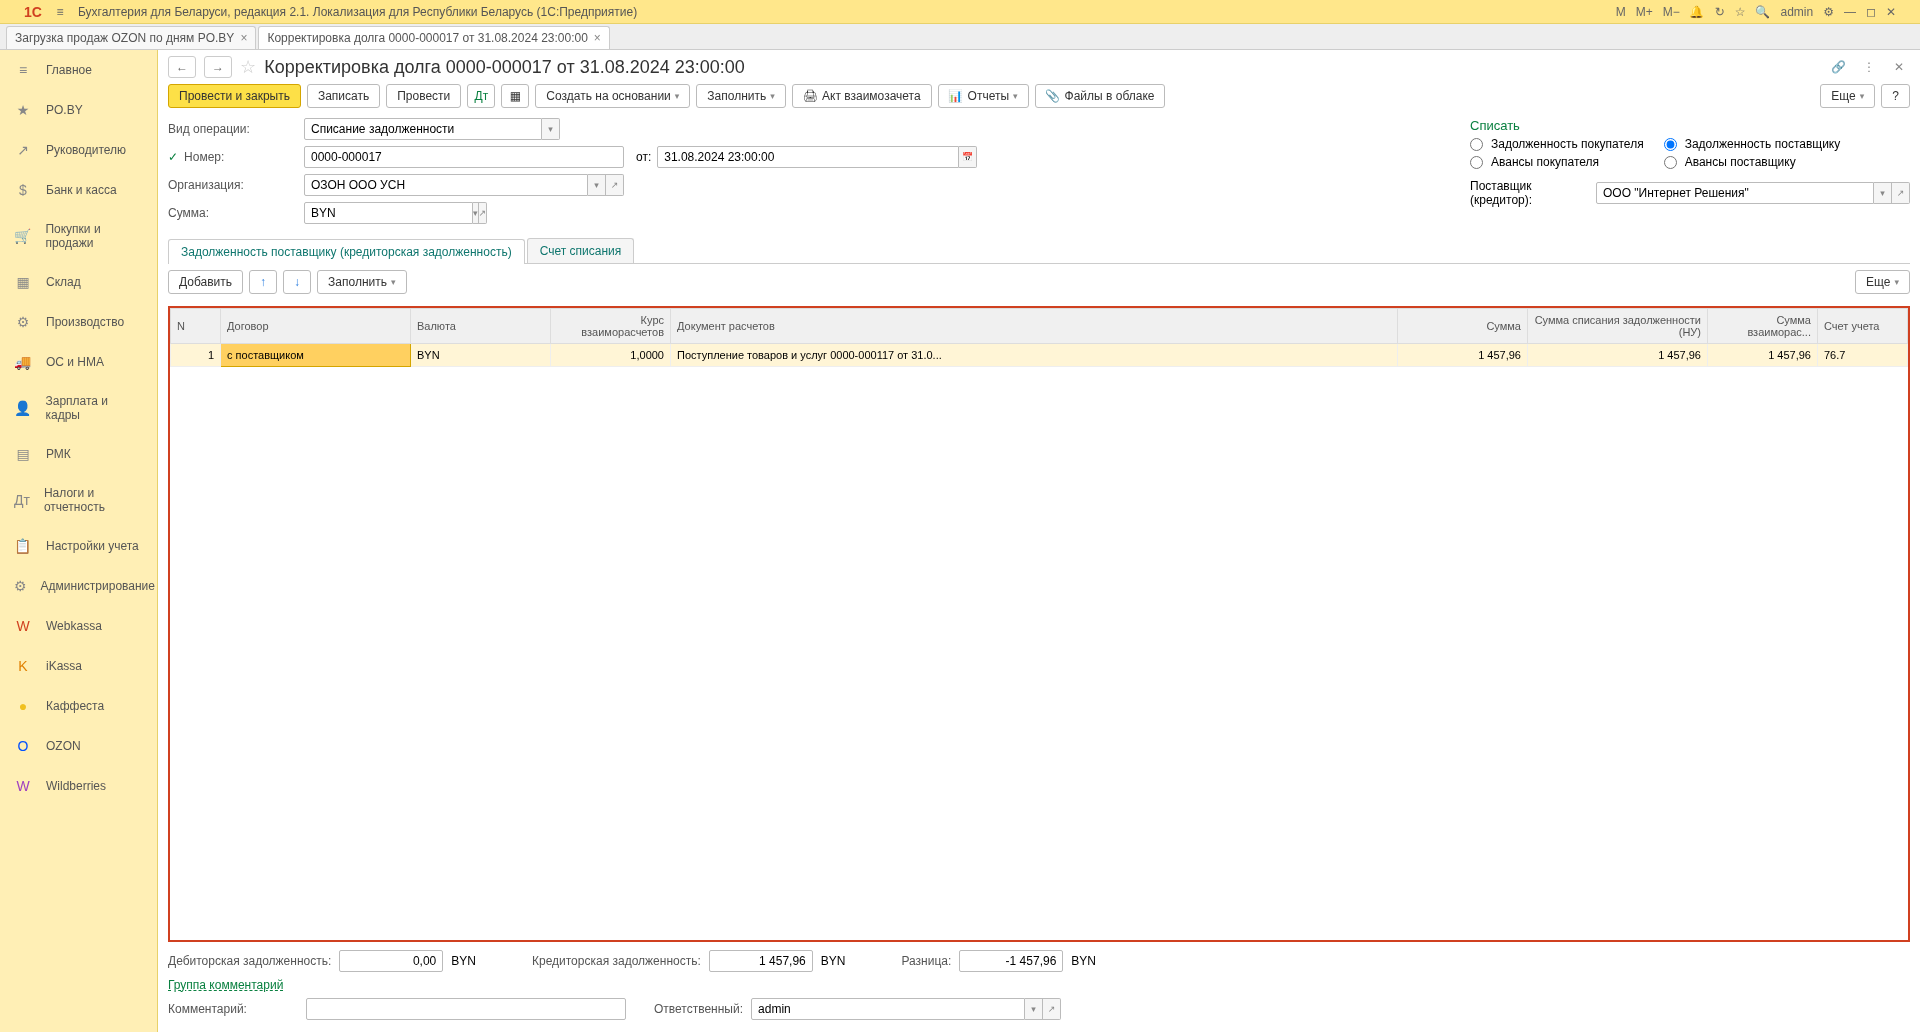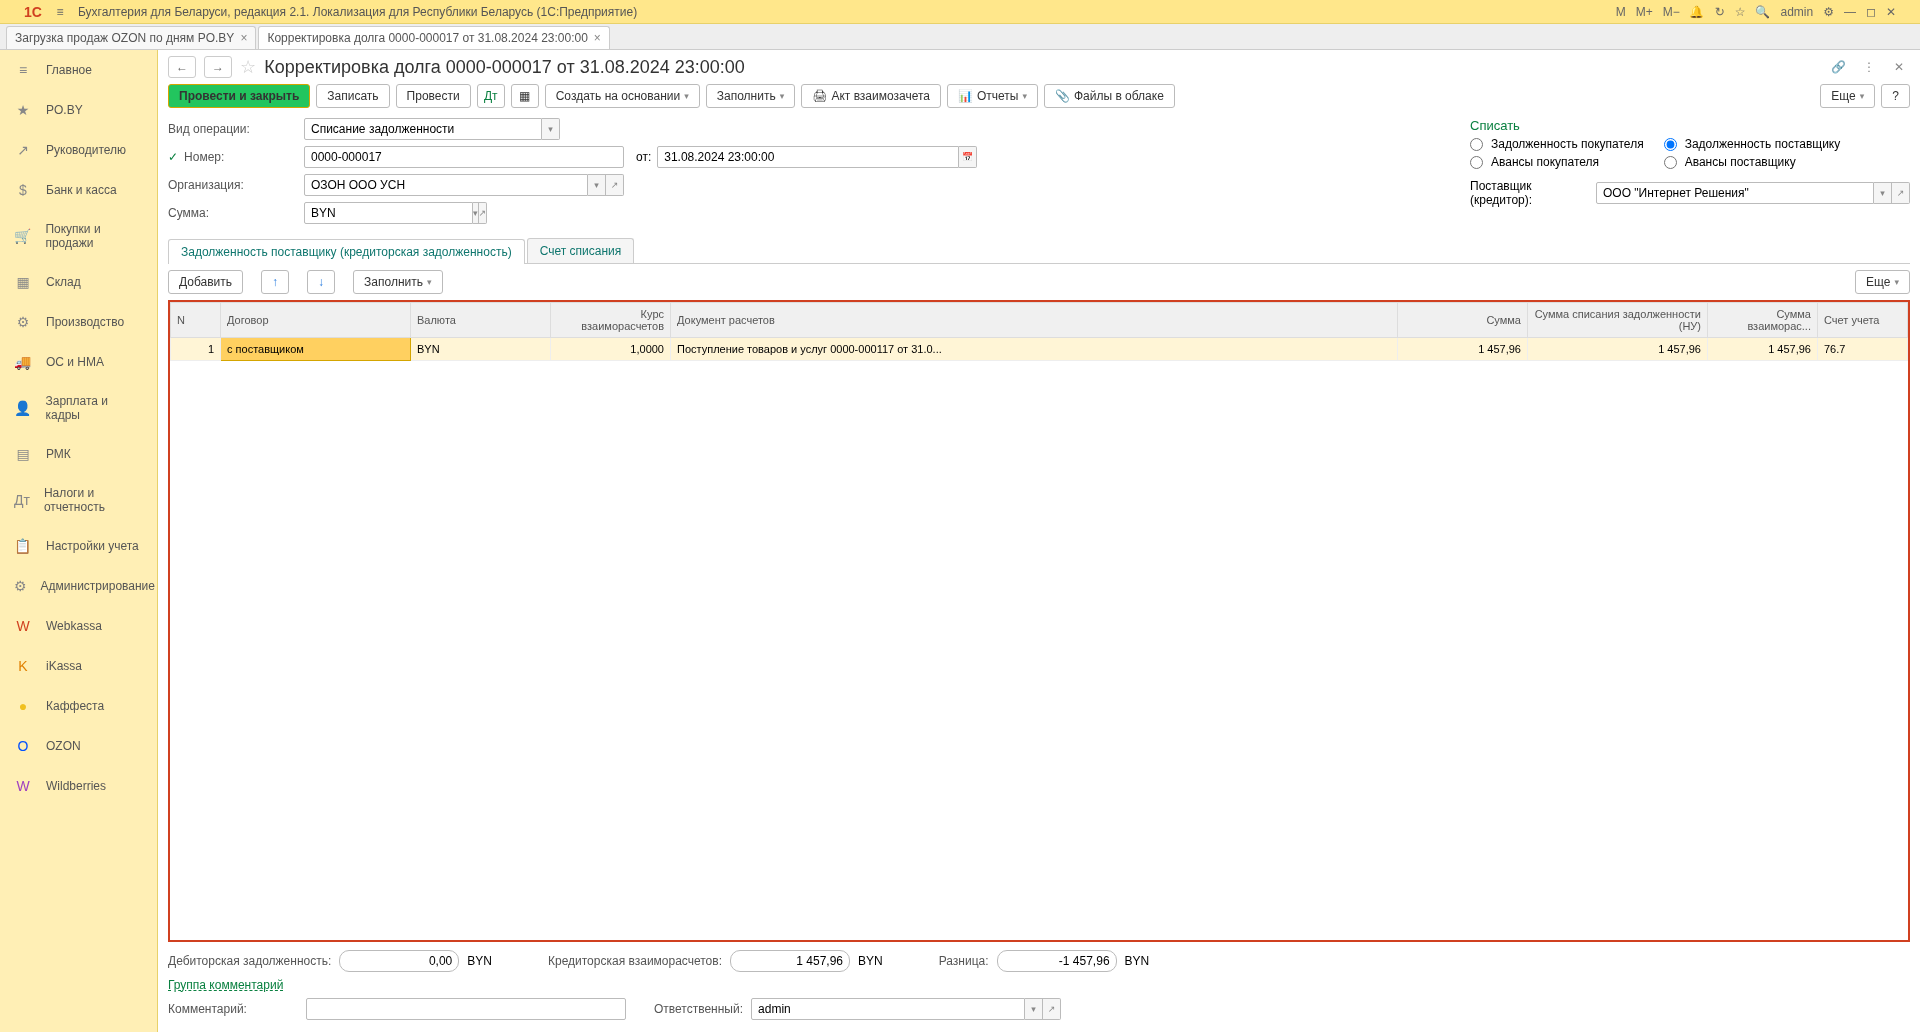"Провести и закрыть" .btn.primary { background: #22c55e -> #fde047; font-weight: bold -> normal }
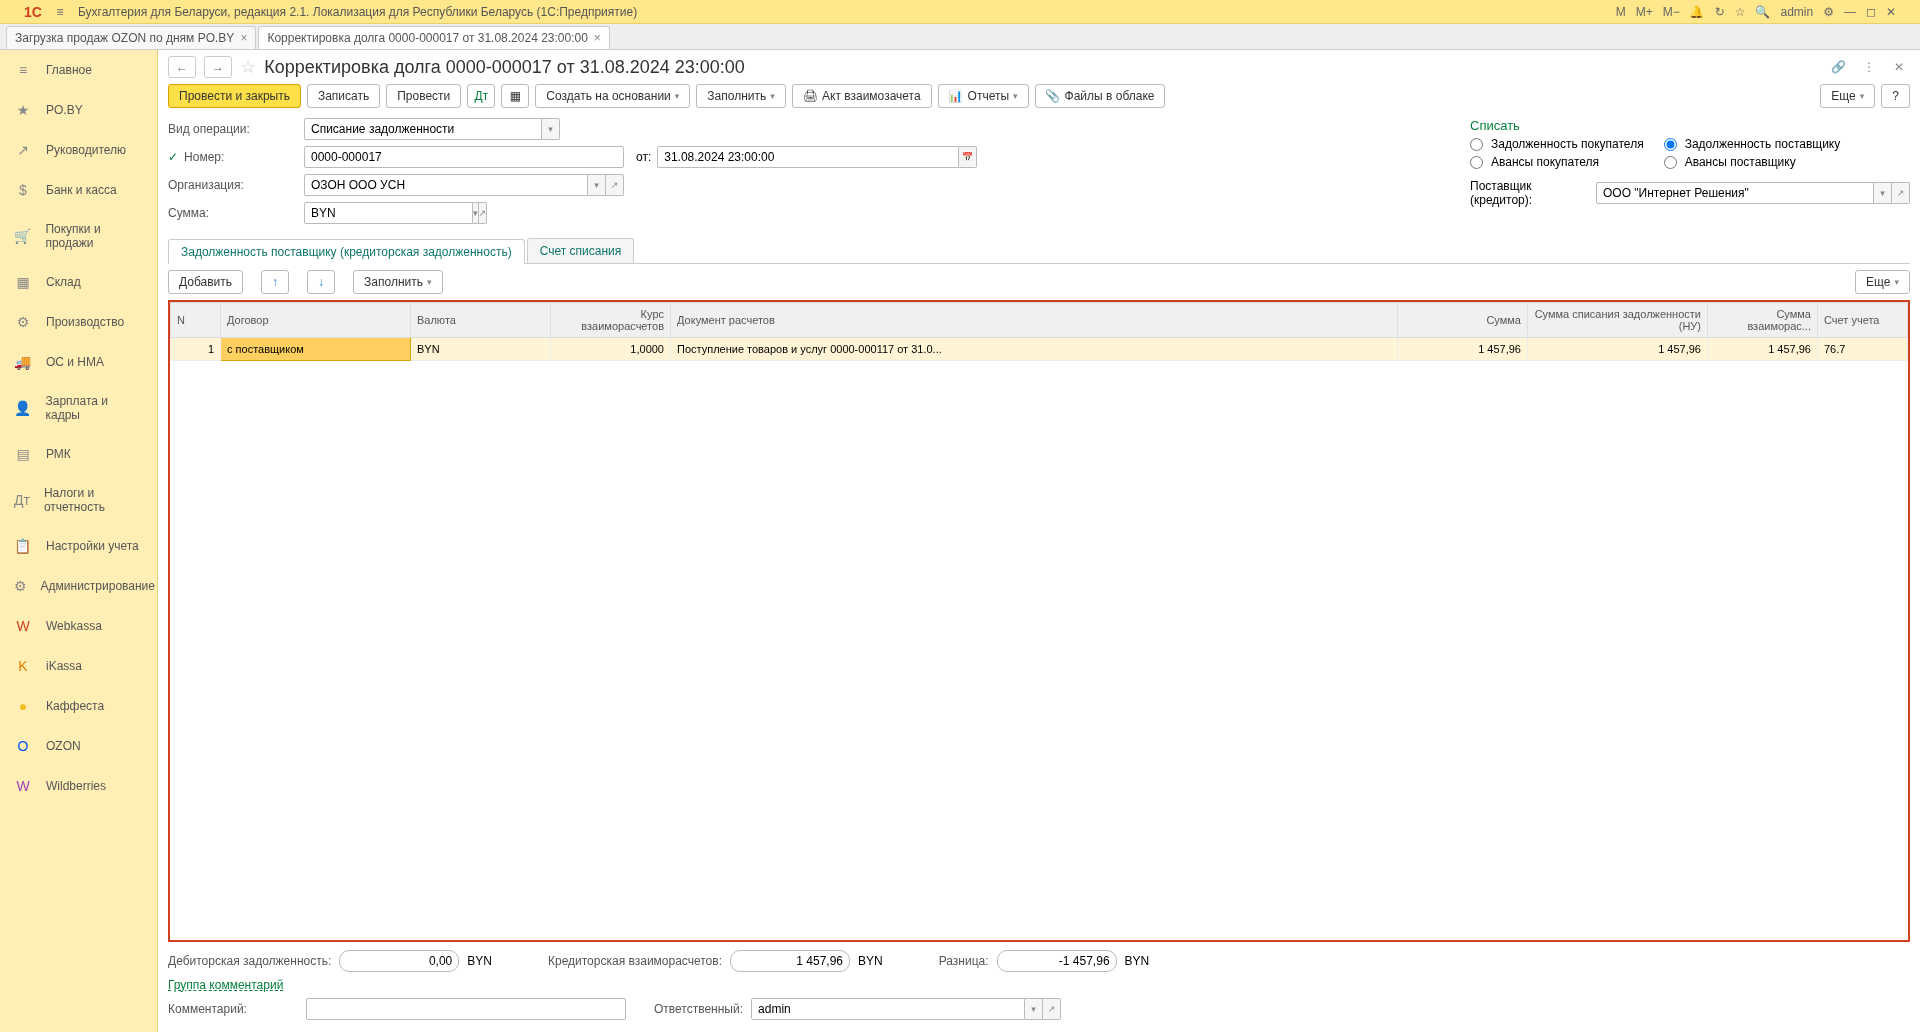"Добавить" .table-toolbar { gap: 18px -> 6px; margin-bottom: 6px -> 12px }
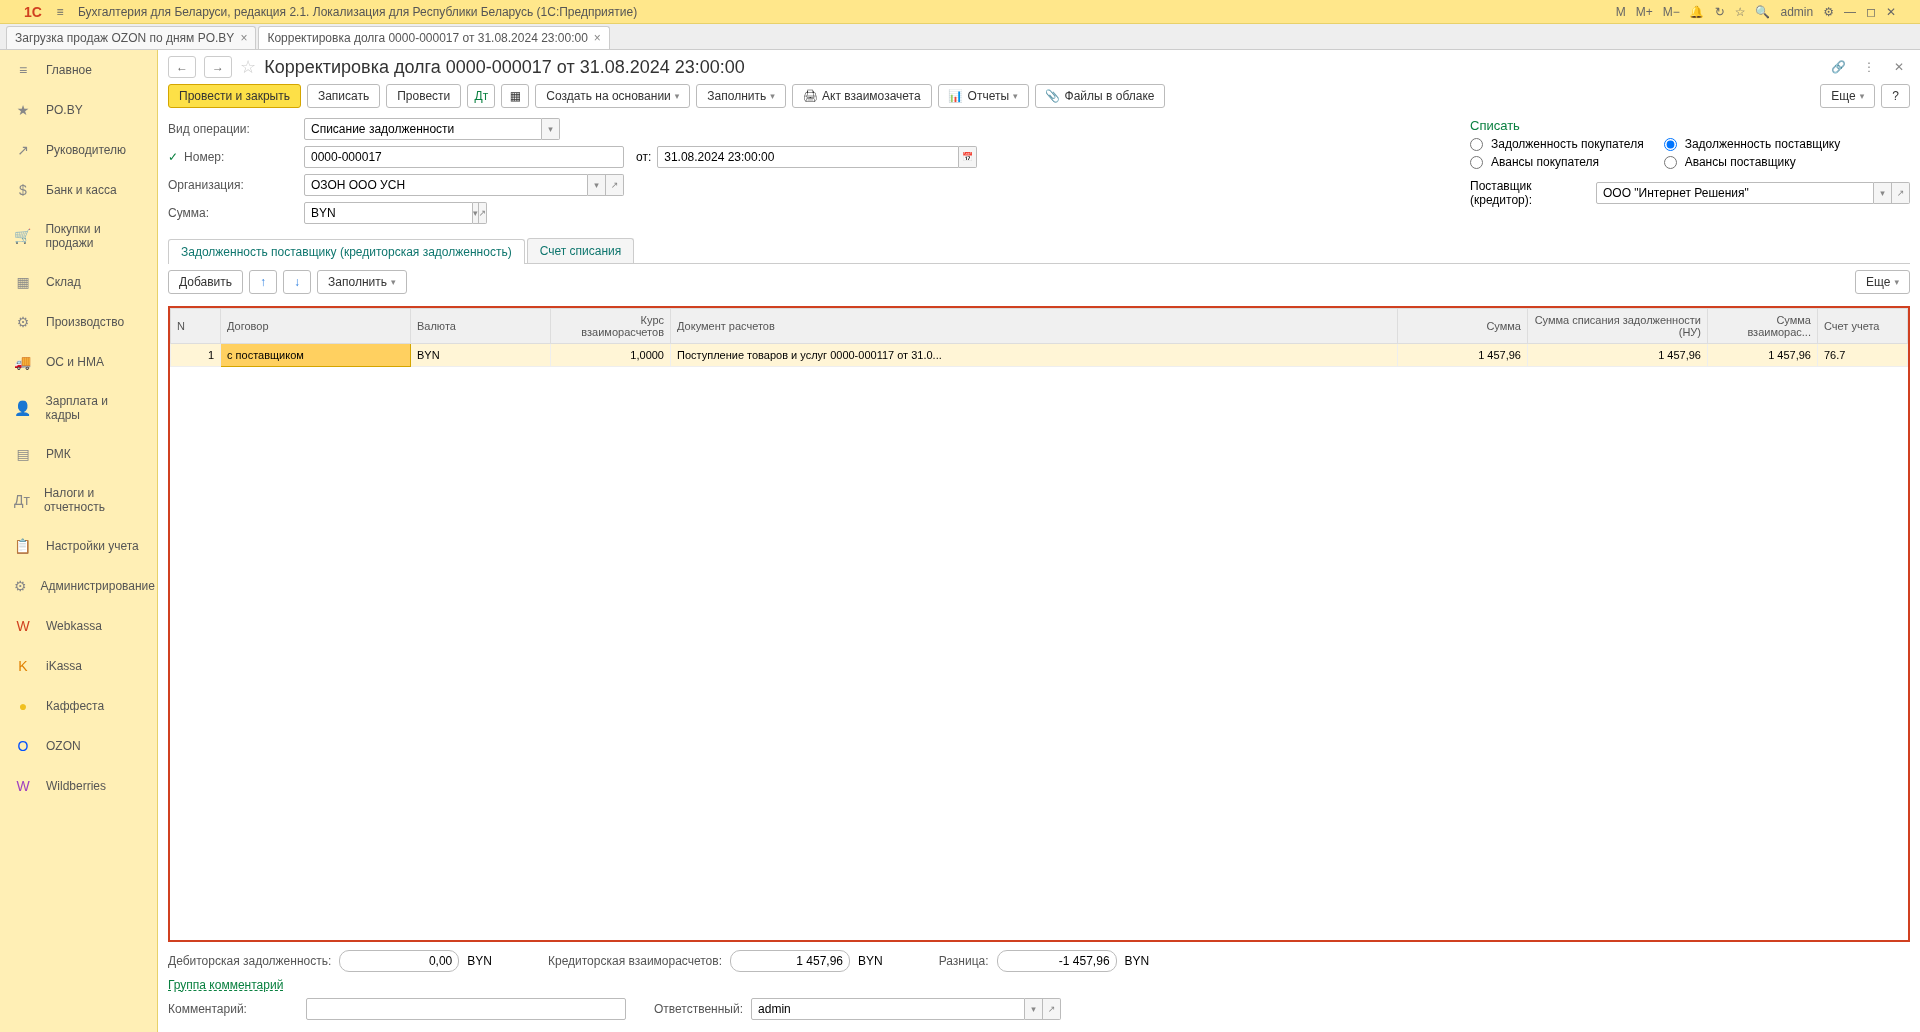"0,00" .footer-input { border-radius: 10px -> 2px; width: 120px -> 104px }
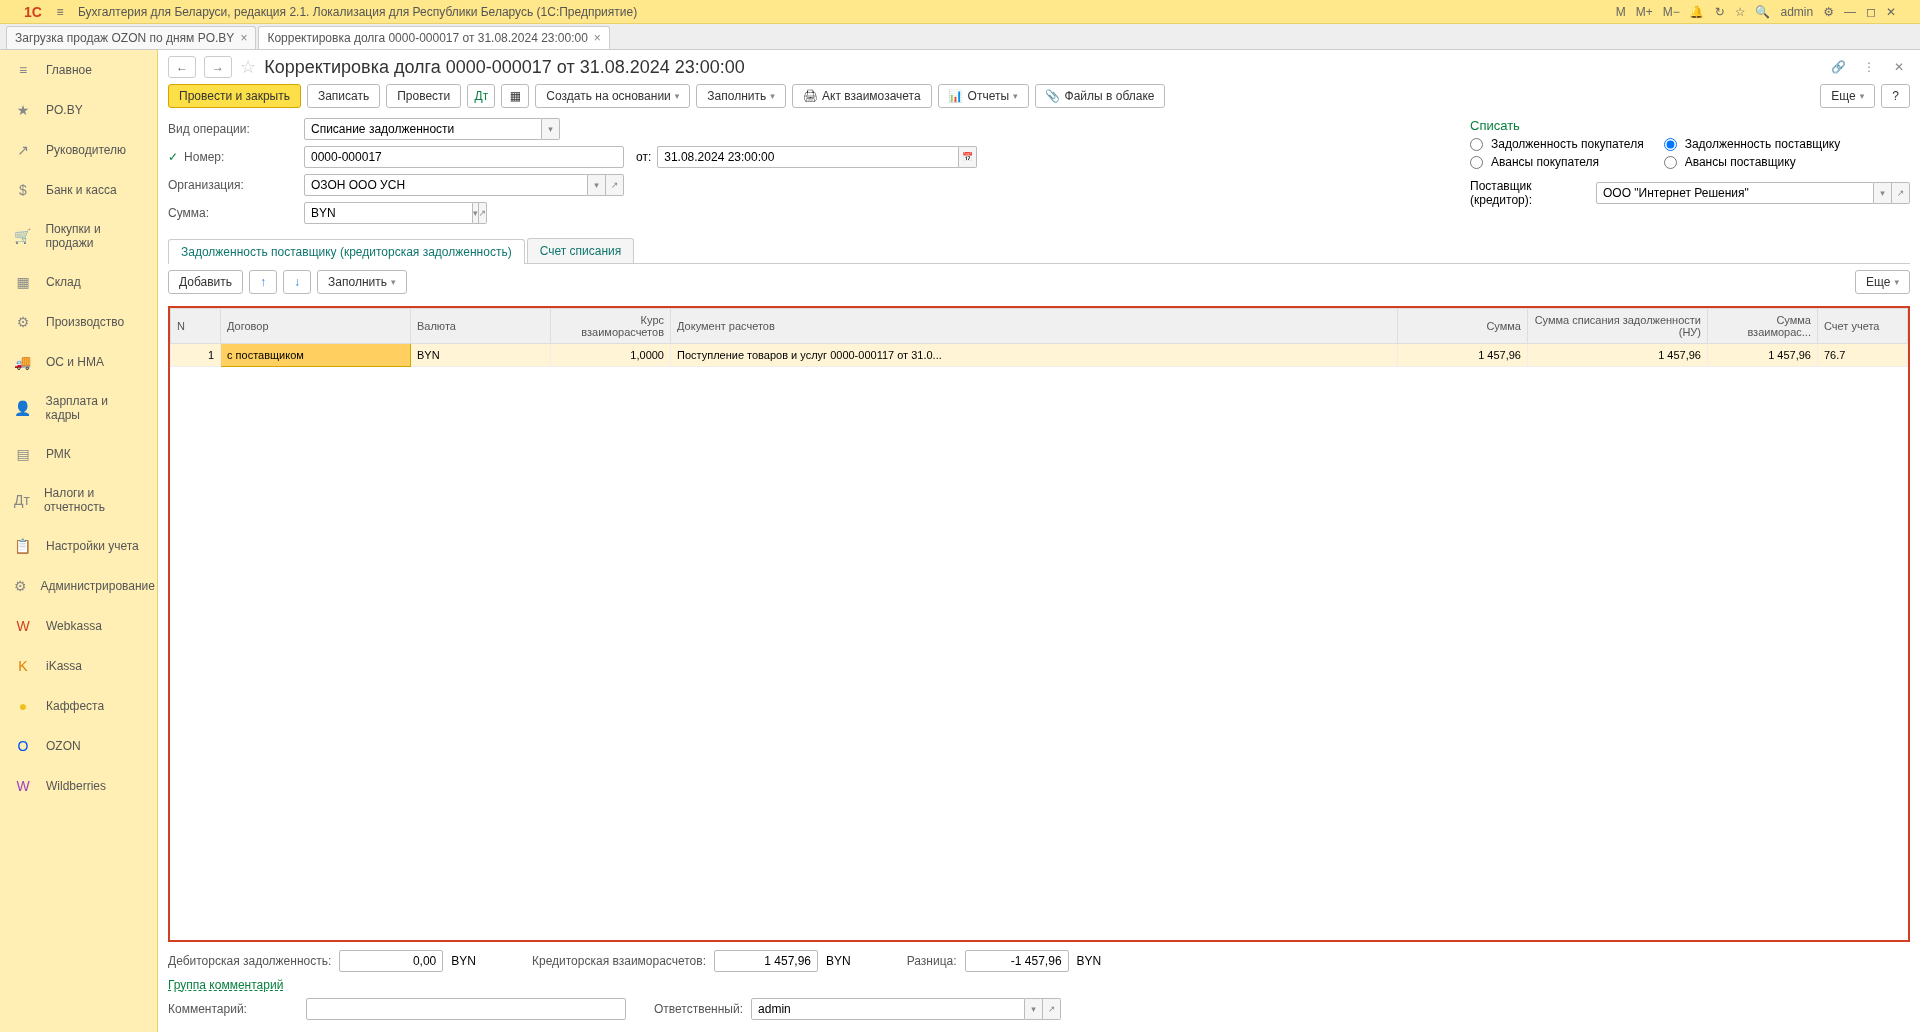"Кредиторская взаиморасчетов:" span.footer-label { text: взаиморасчетов -> задолженность }
